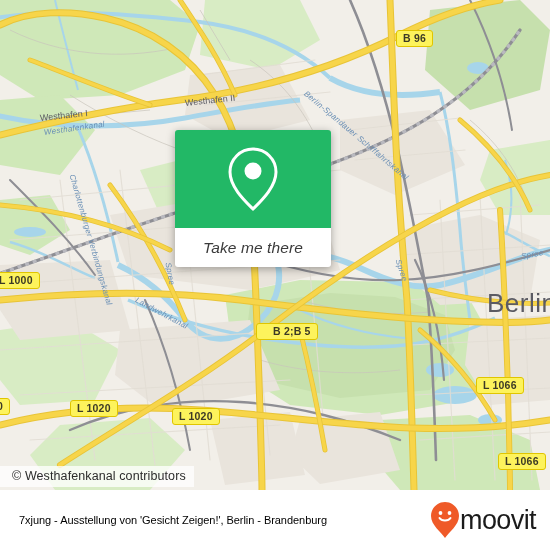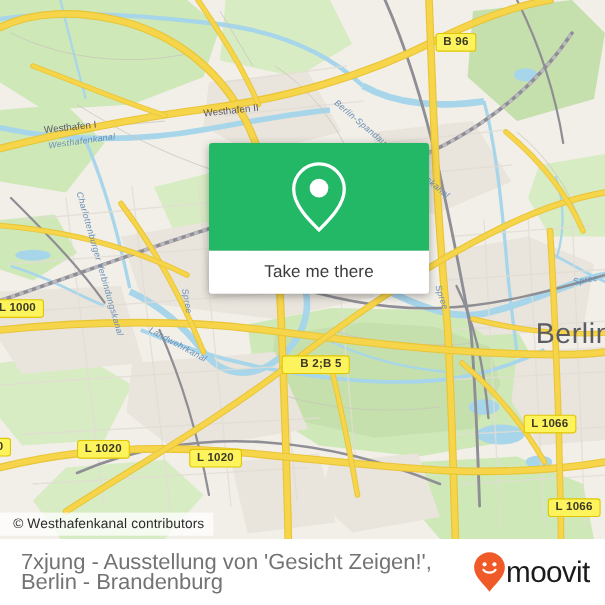"Take me there" .popup { font-style: none -> italic; left: 190px -> 175px; width: 200px -> 156px }
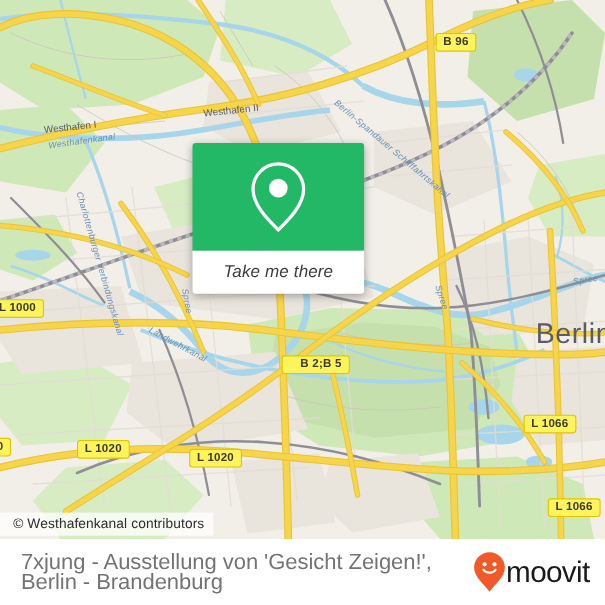"7xjung - Ausstellung von 'Gesicht" .footer-title { color: #737373 -> #000000; font-size: 20px -> 11px }
